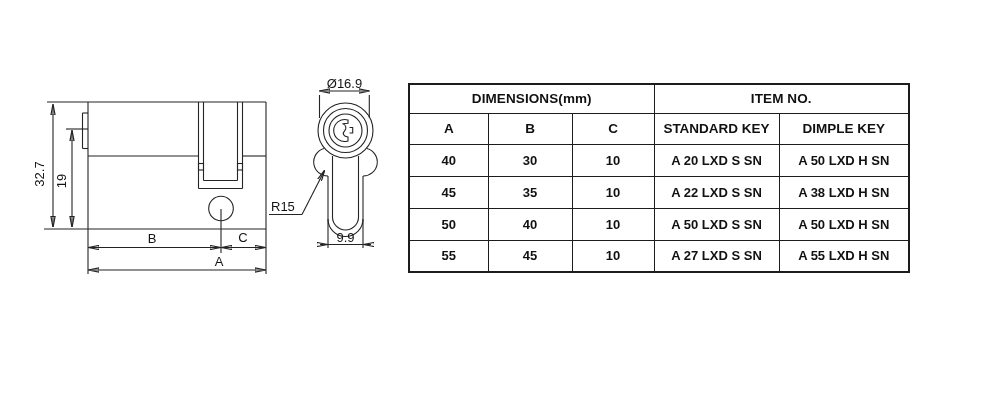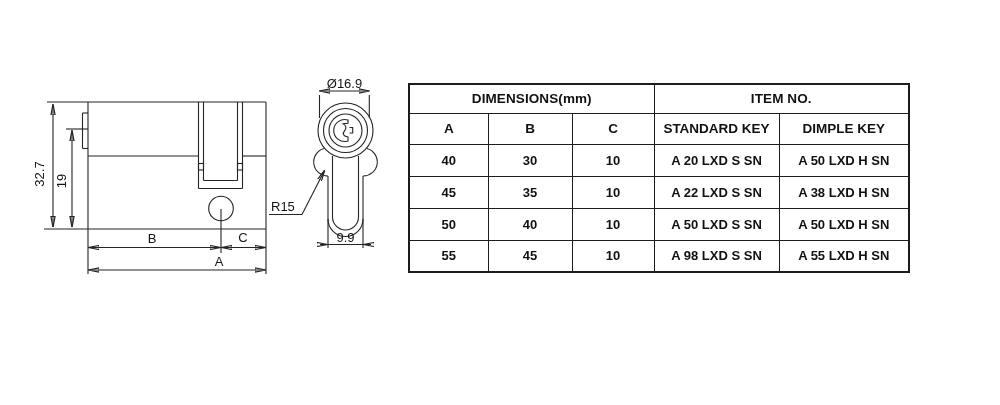"A 98 LXD S SN" td { text: 98 -> 27 }
